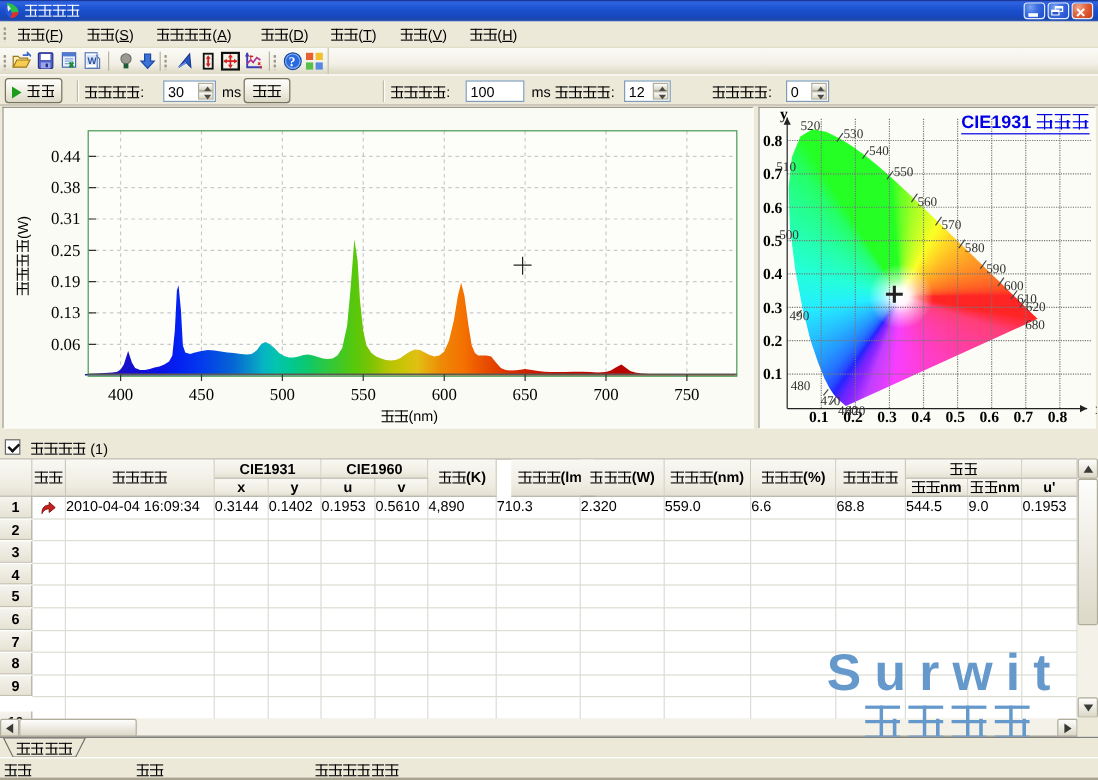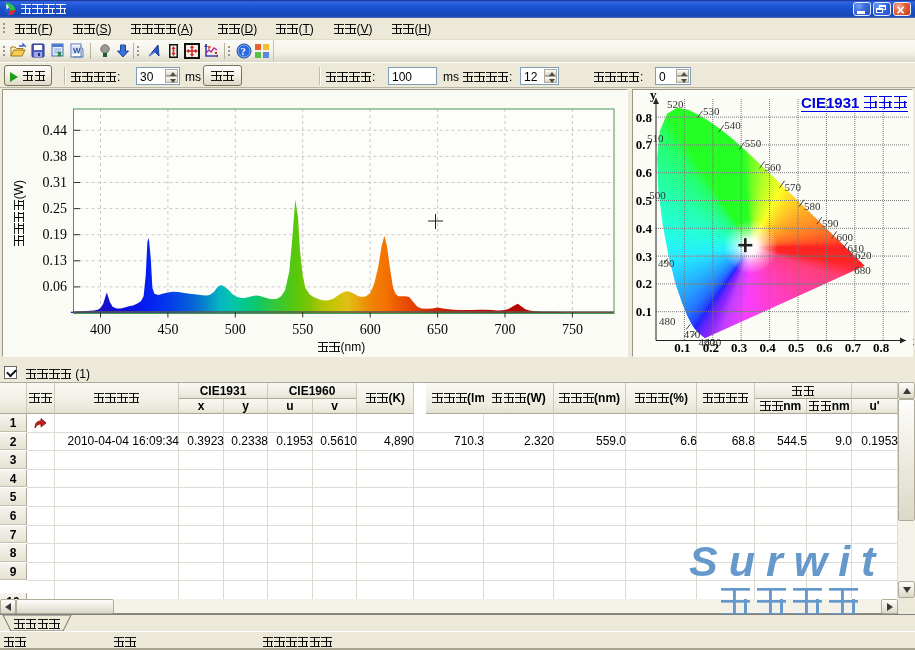"2010-04-04 16:09:34" .cell { padding-top: 19px -> 0; text-align: right -> left }
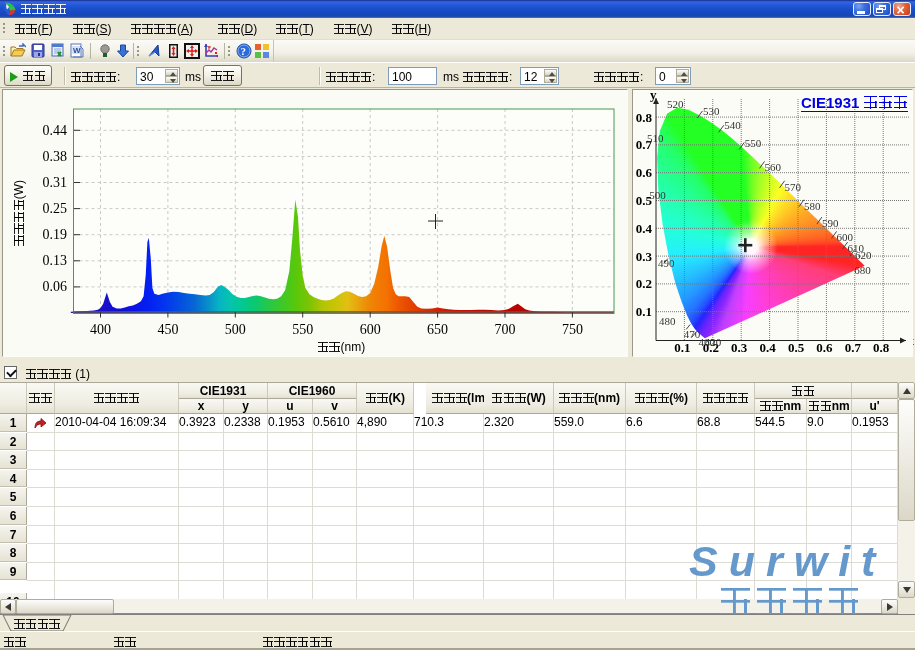"0.3923" div.cell { text: 0.3923 -> 0.3144 }
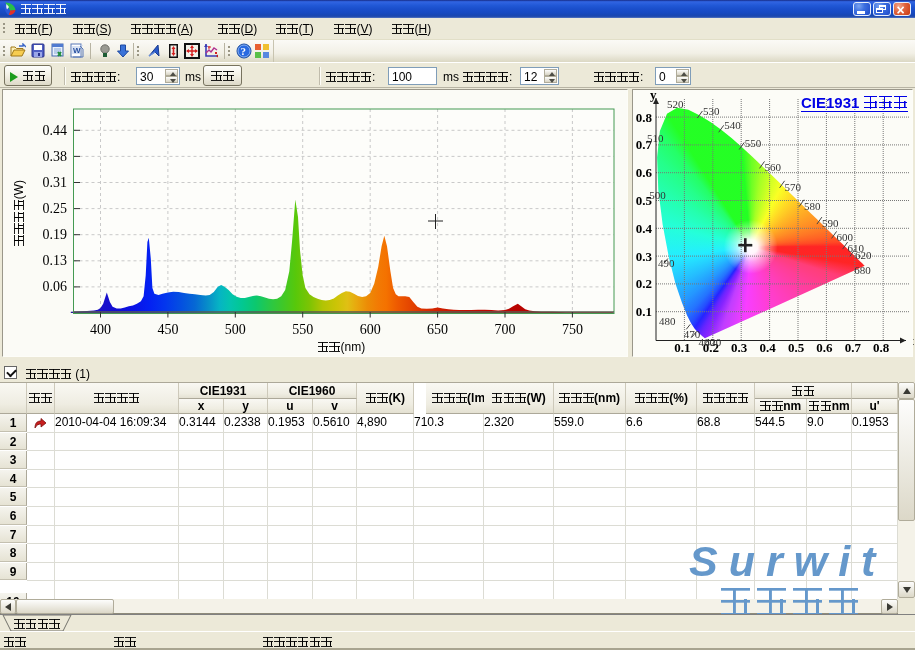"0.2338" div.cell { text: 0.2338 -> 0.1402 }
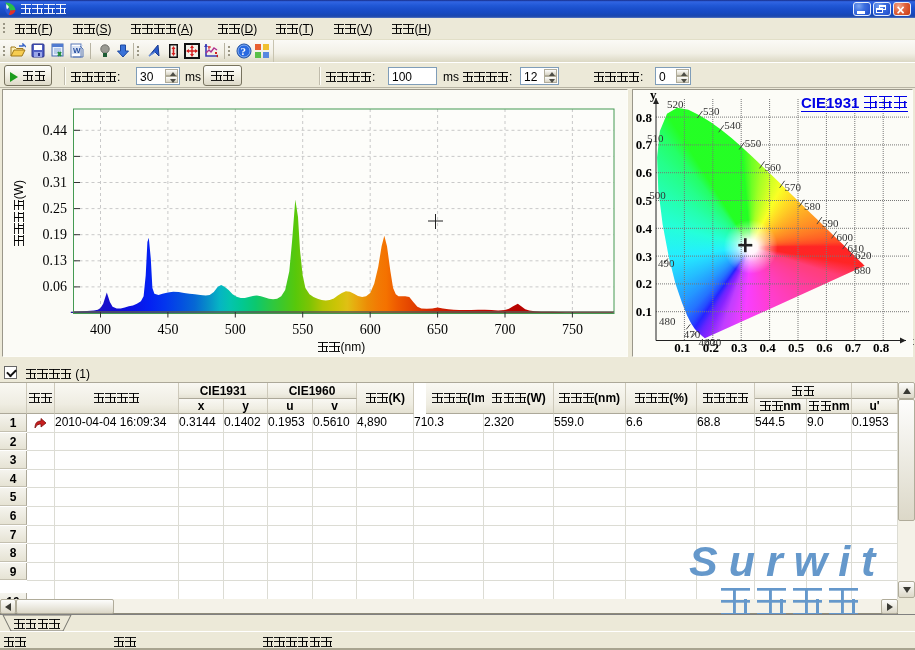"Surwit" #wm1 { font-style: italic -> none }
